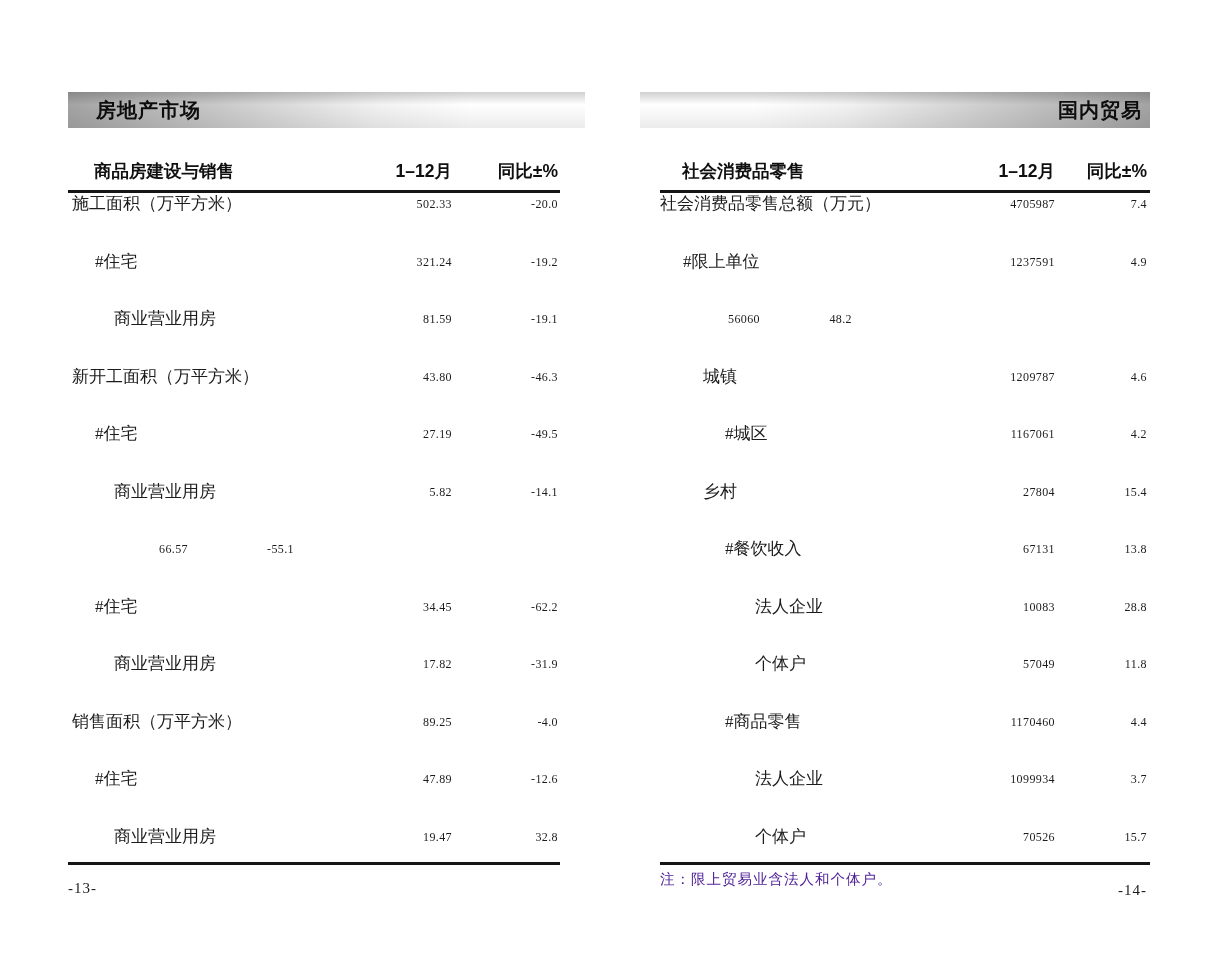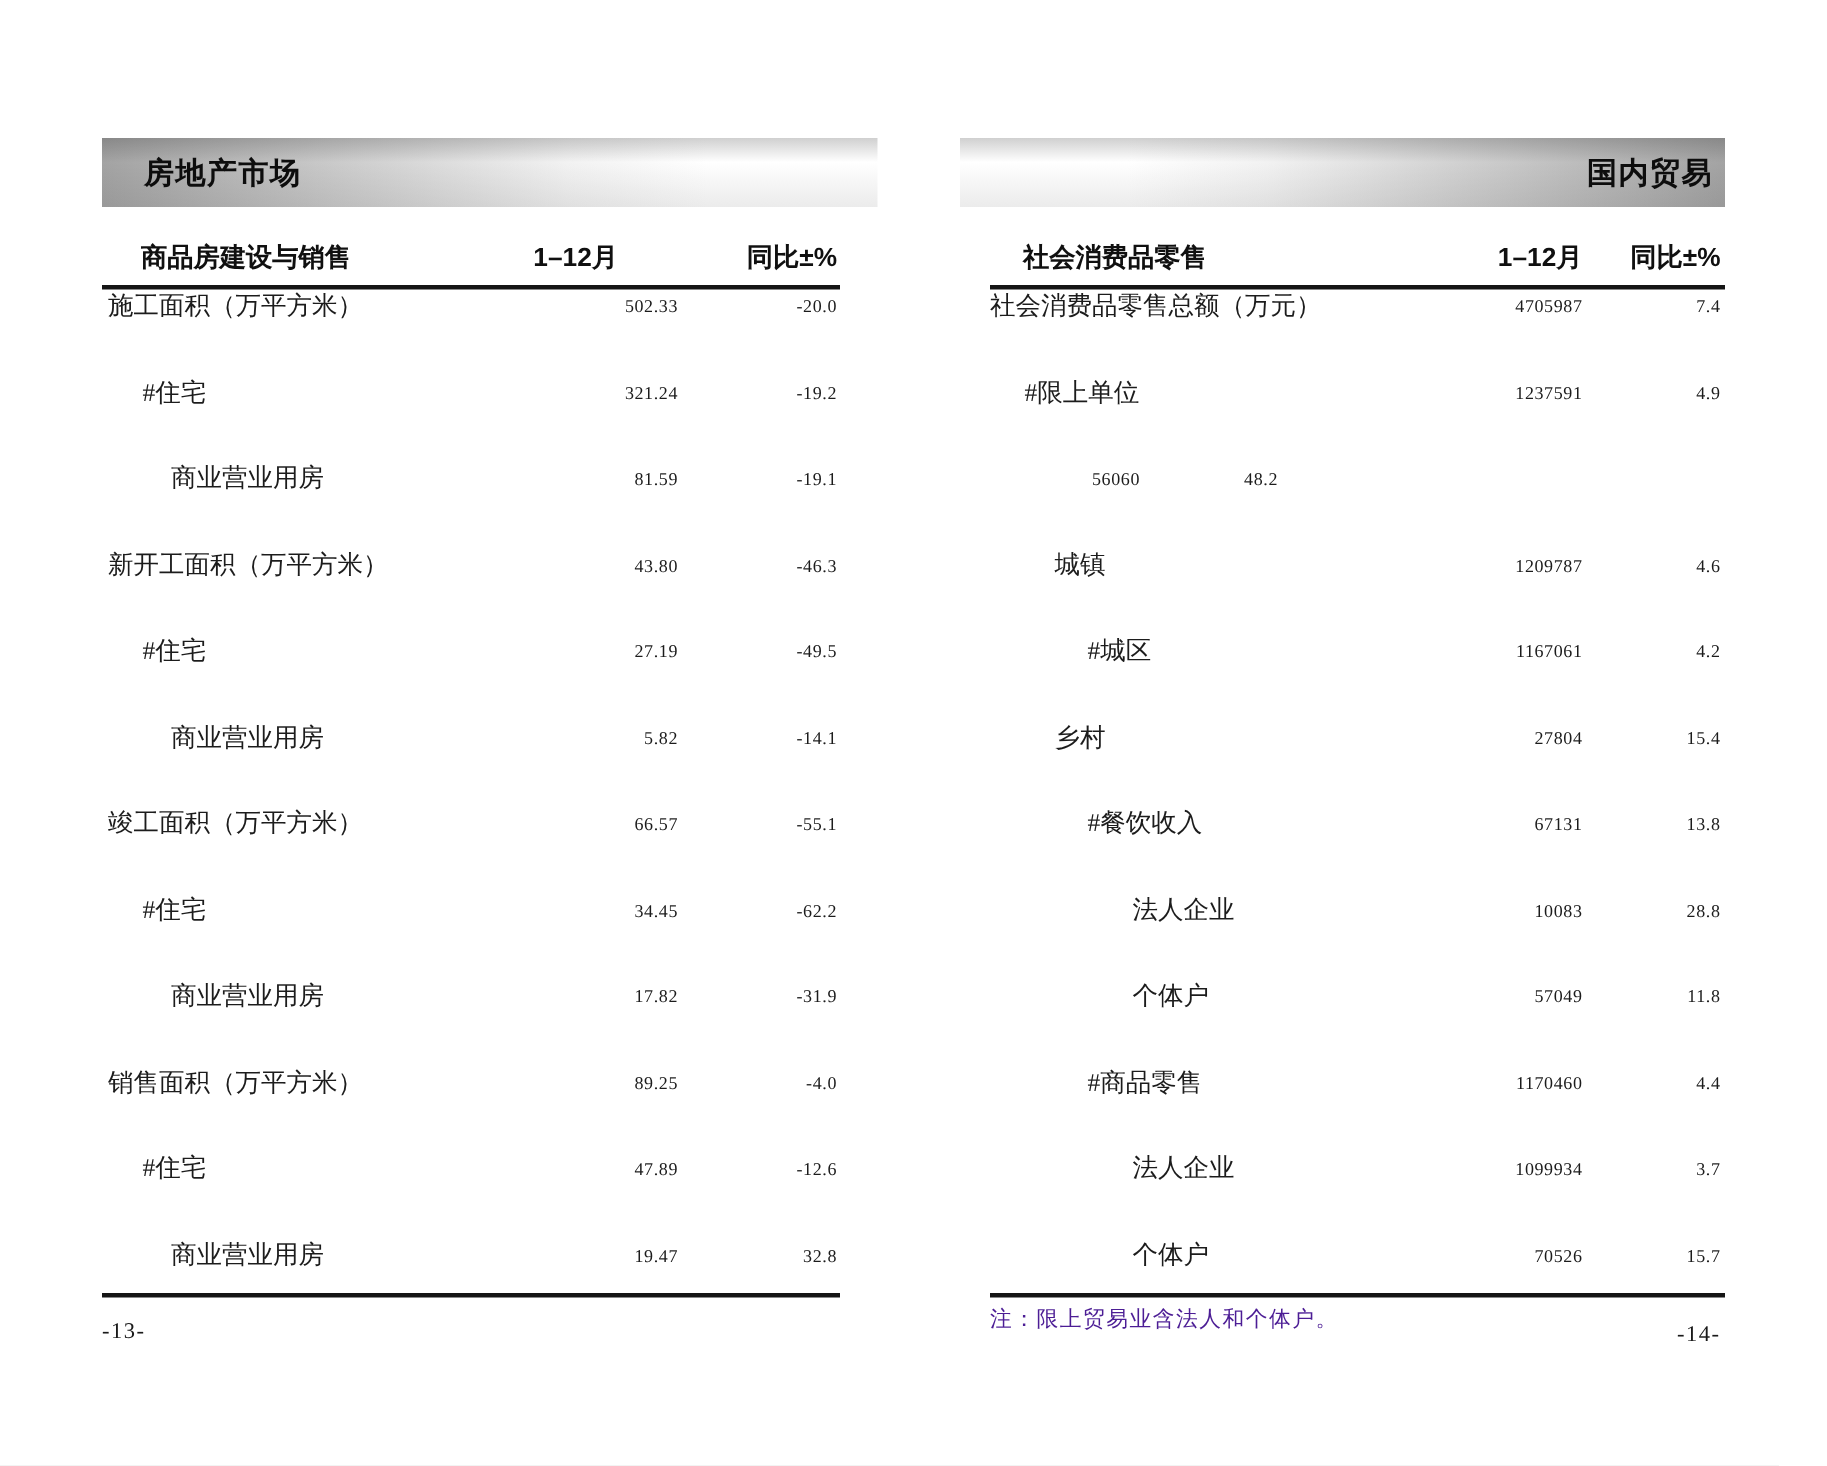"房地产市场" .band { height: 46px -> 36px }
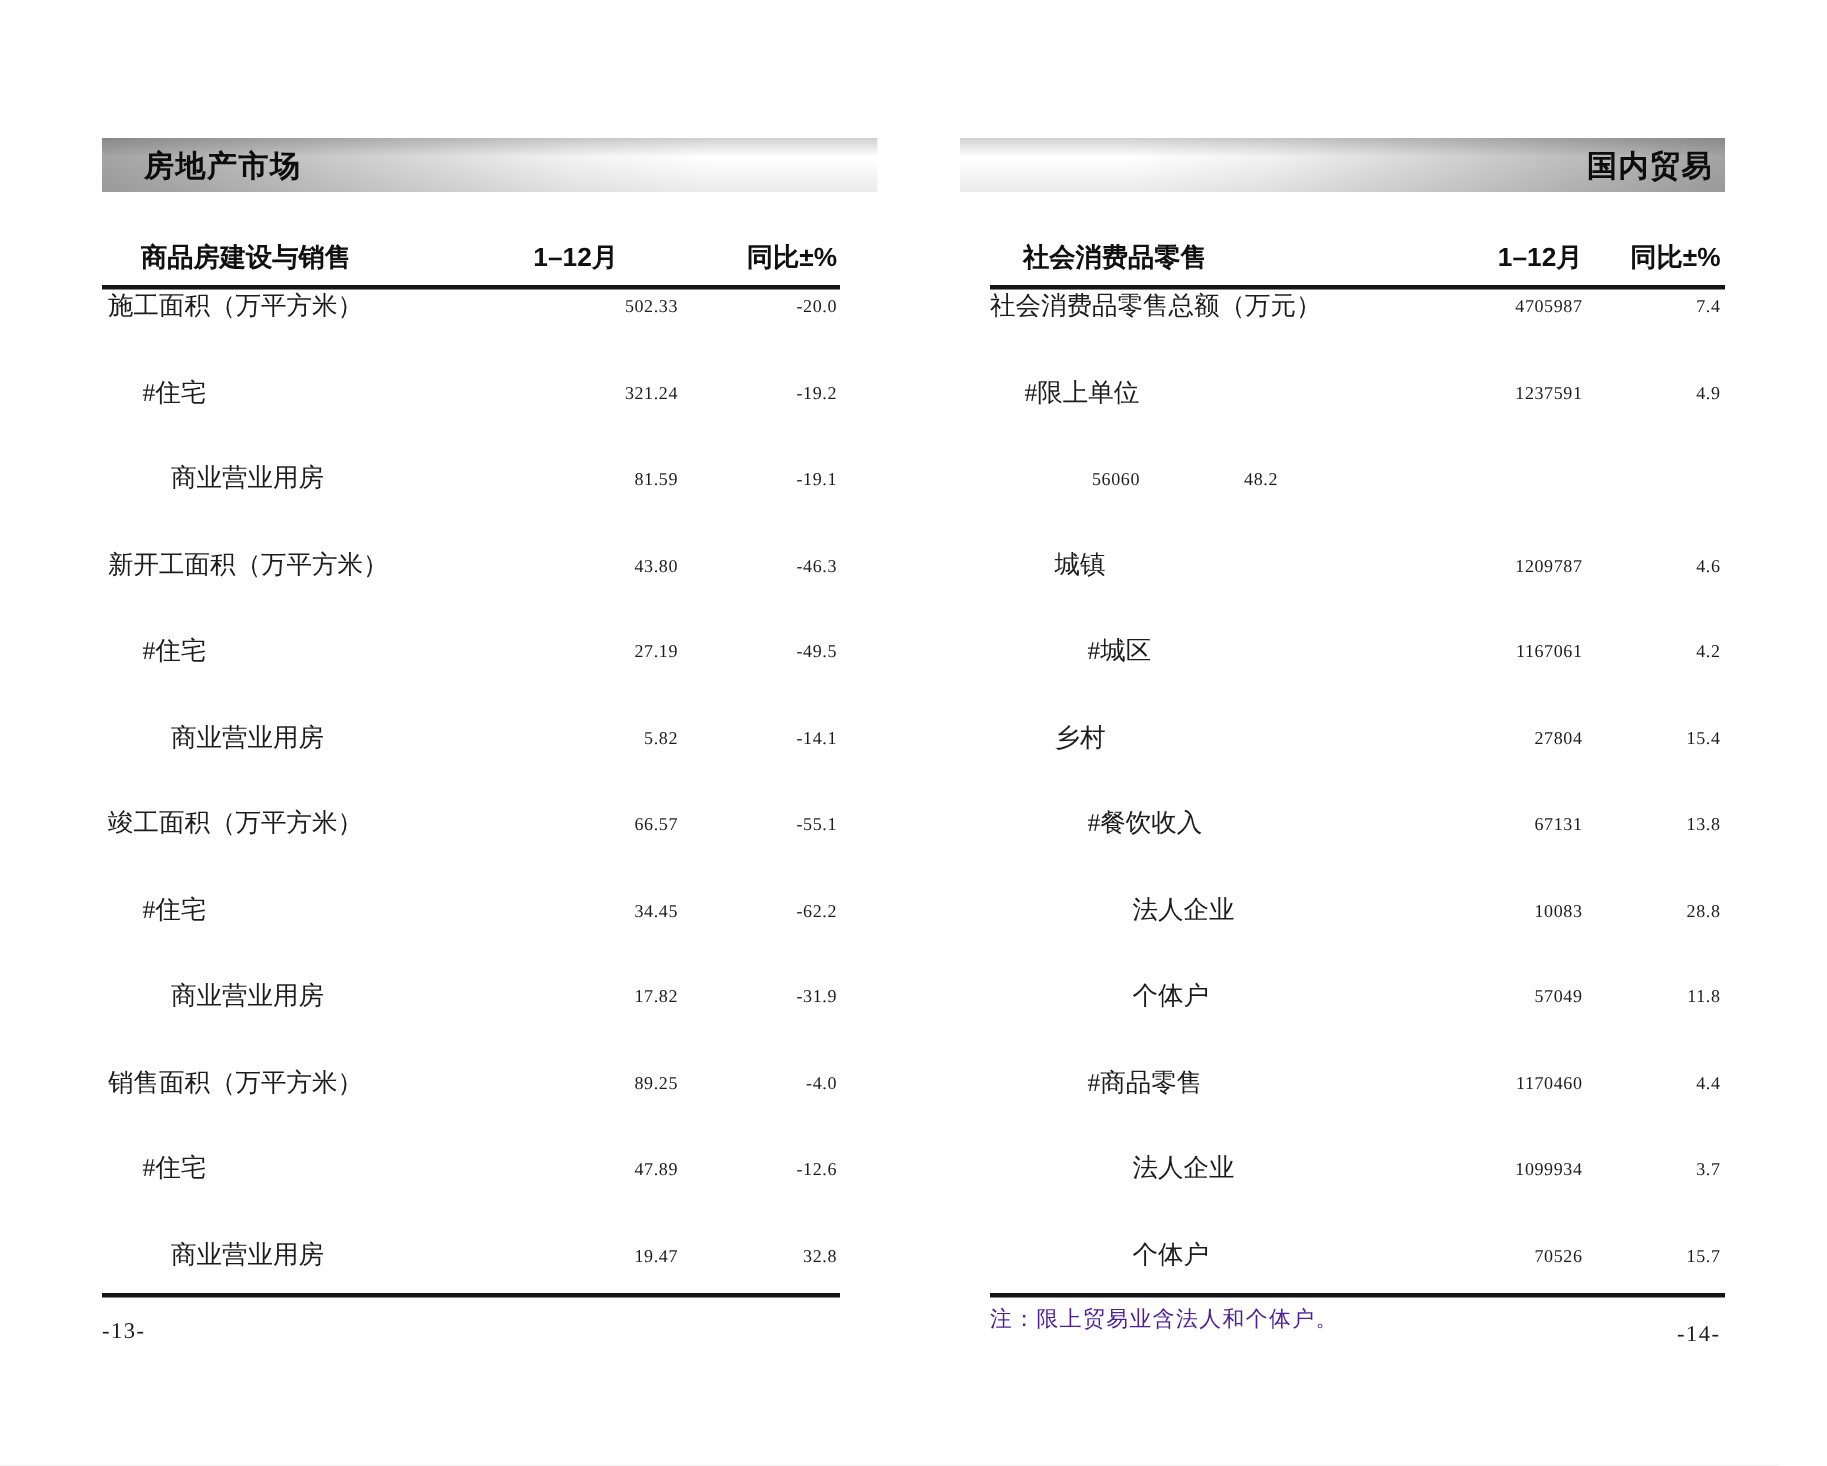"商品房建设与销售" .tbl-left .thead { gap: 40px -> none }
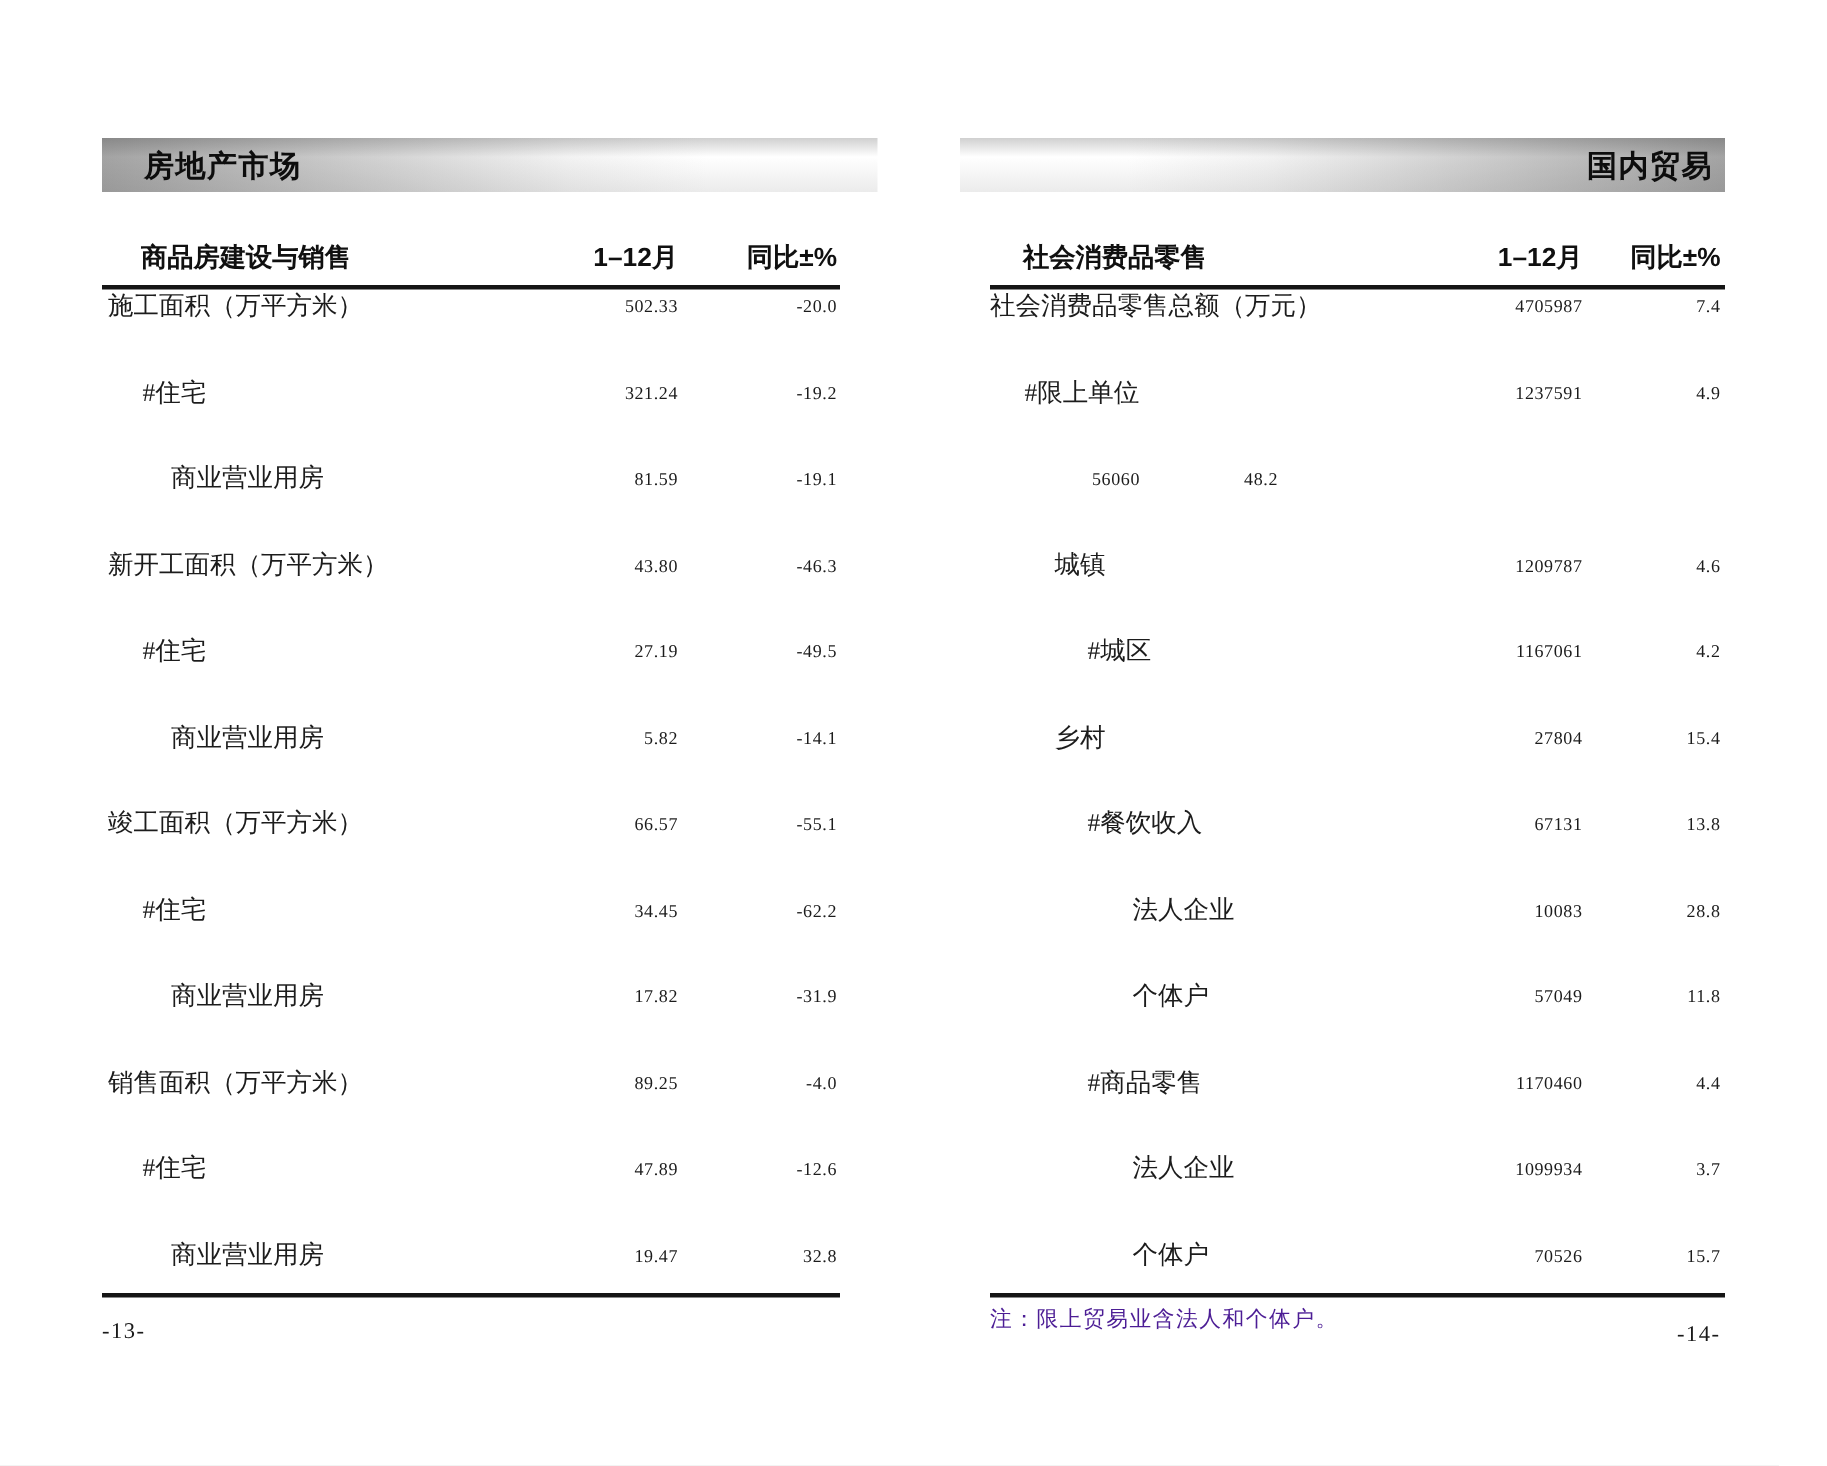"竣工面积（万平方米）" span.c-label { html: <span>竣工面积（万平方米）</span> -> none }
